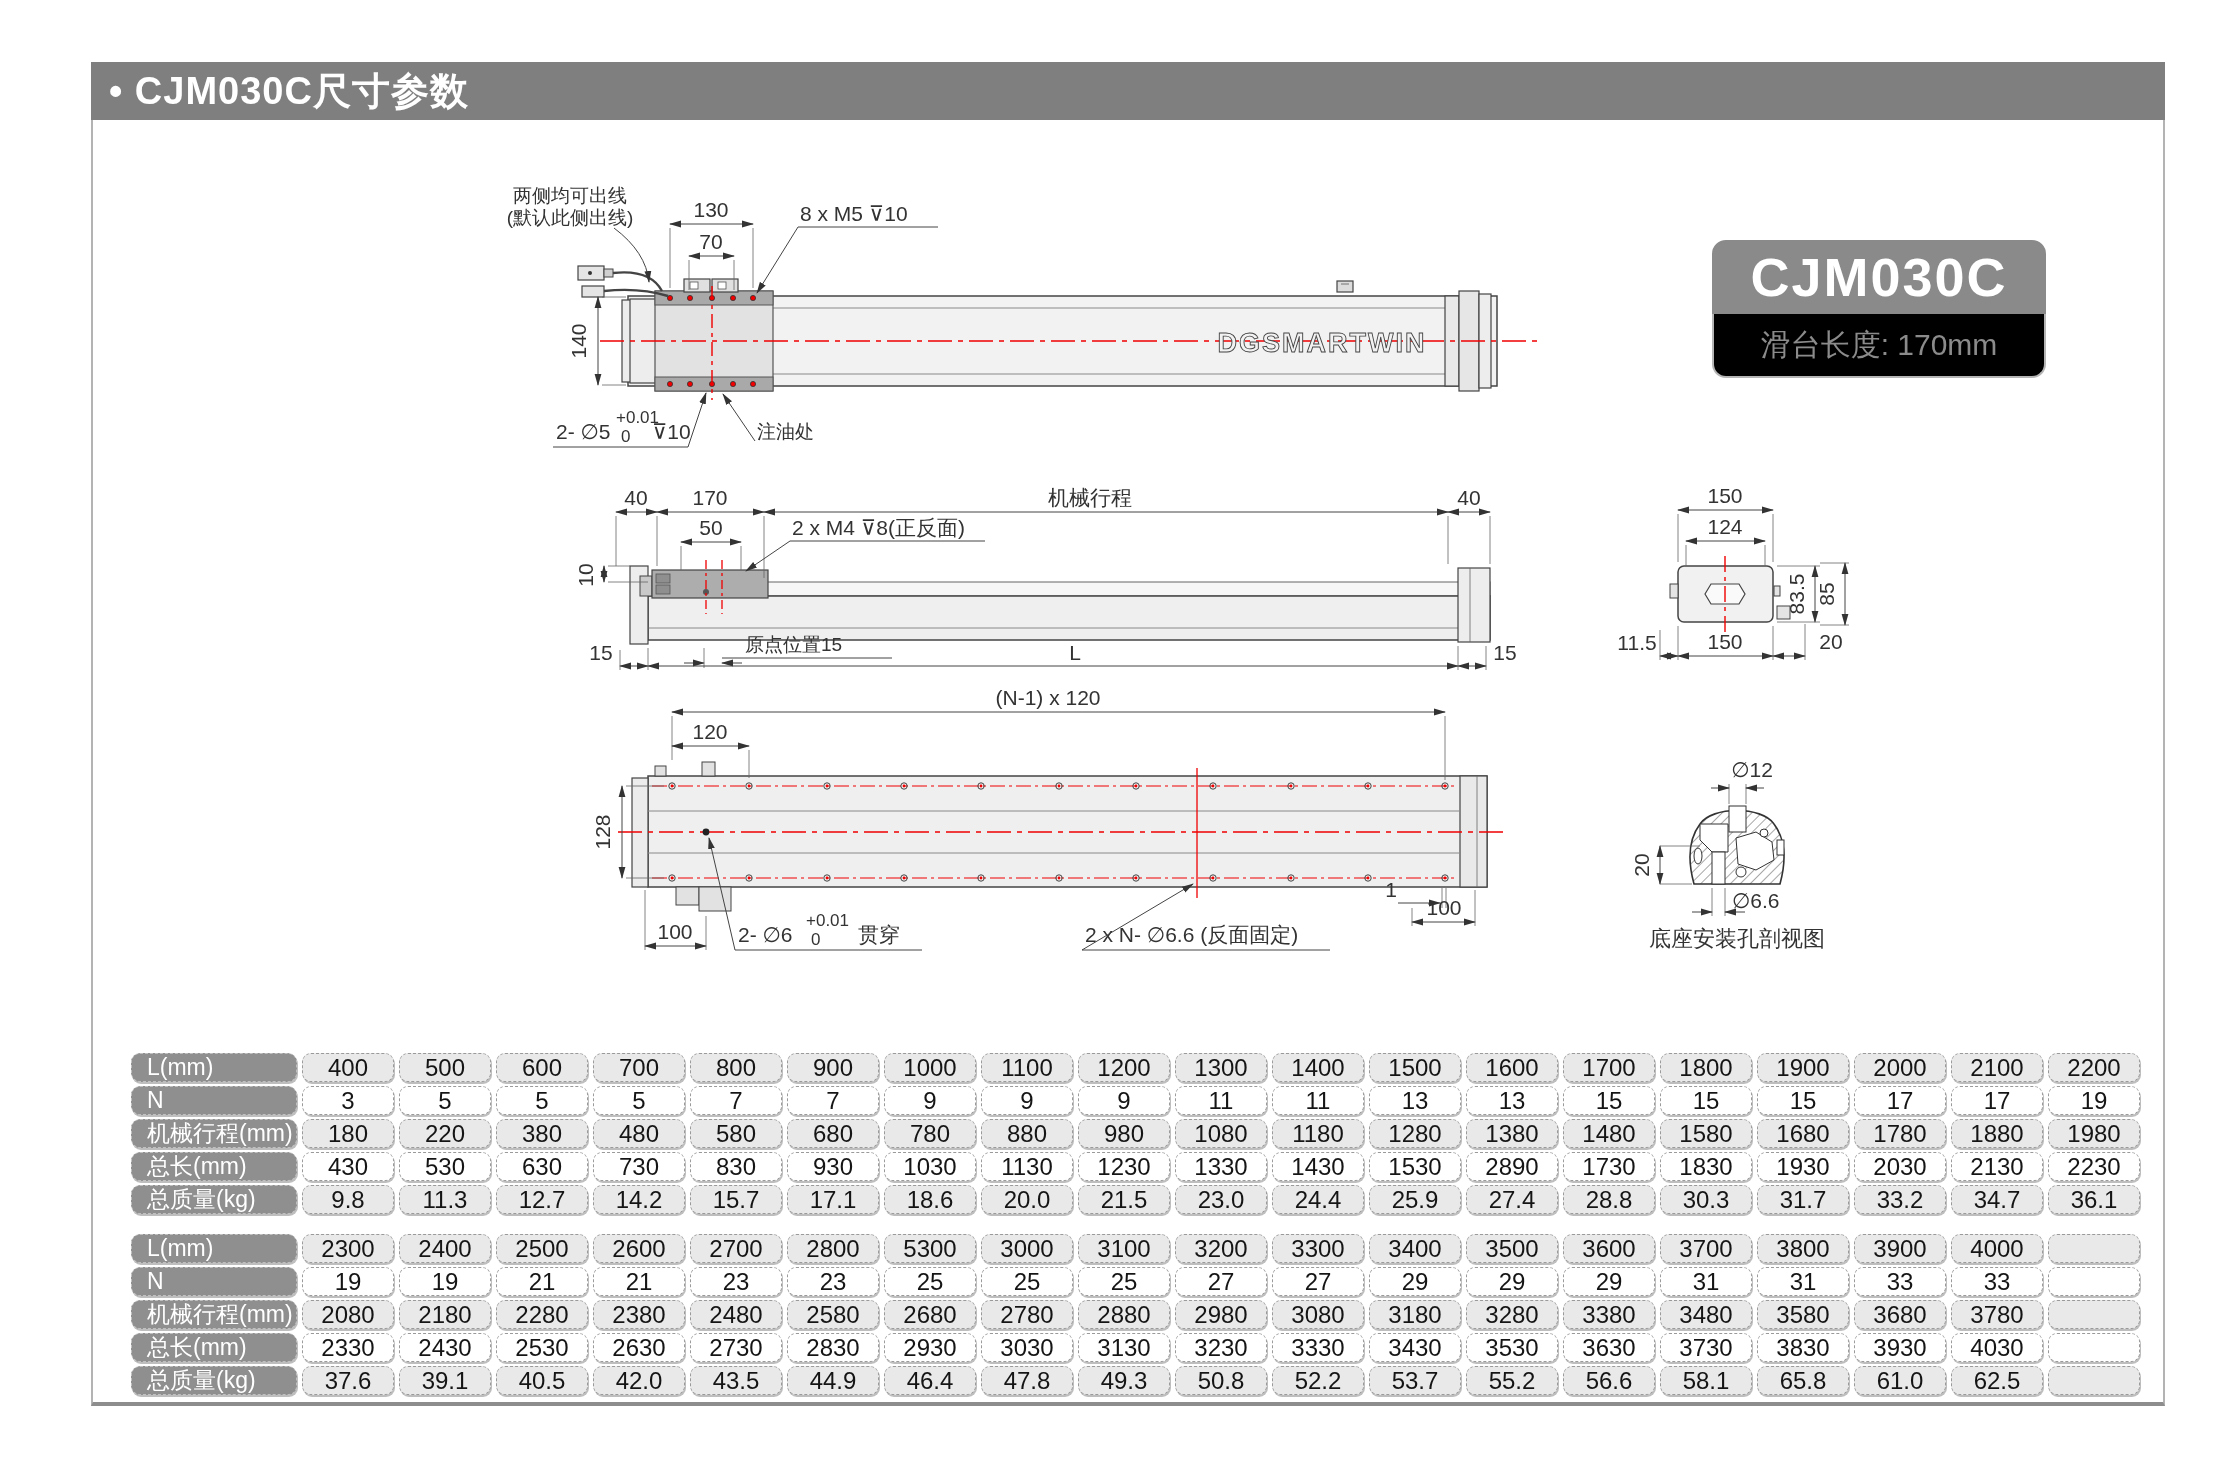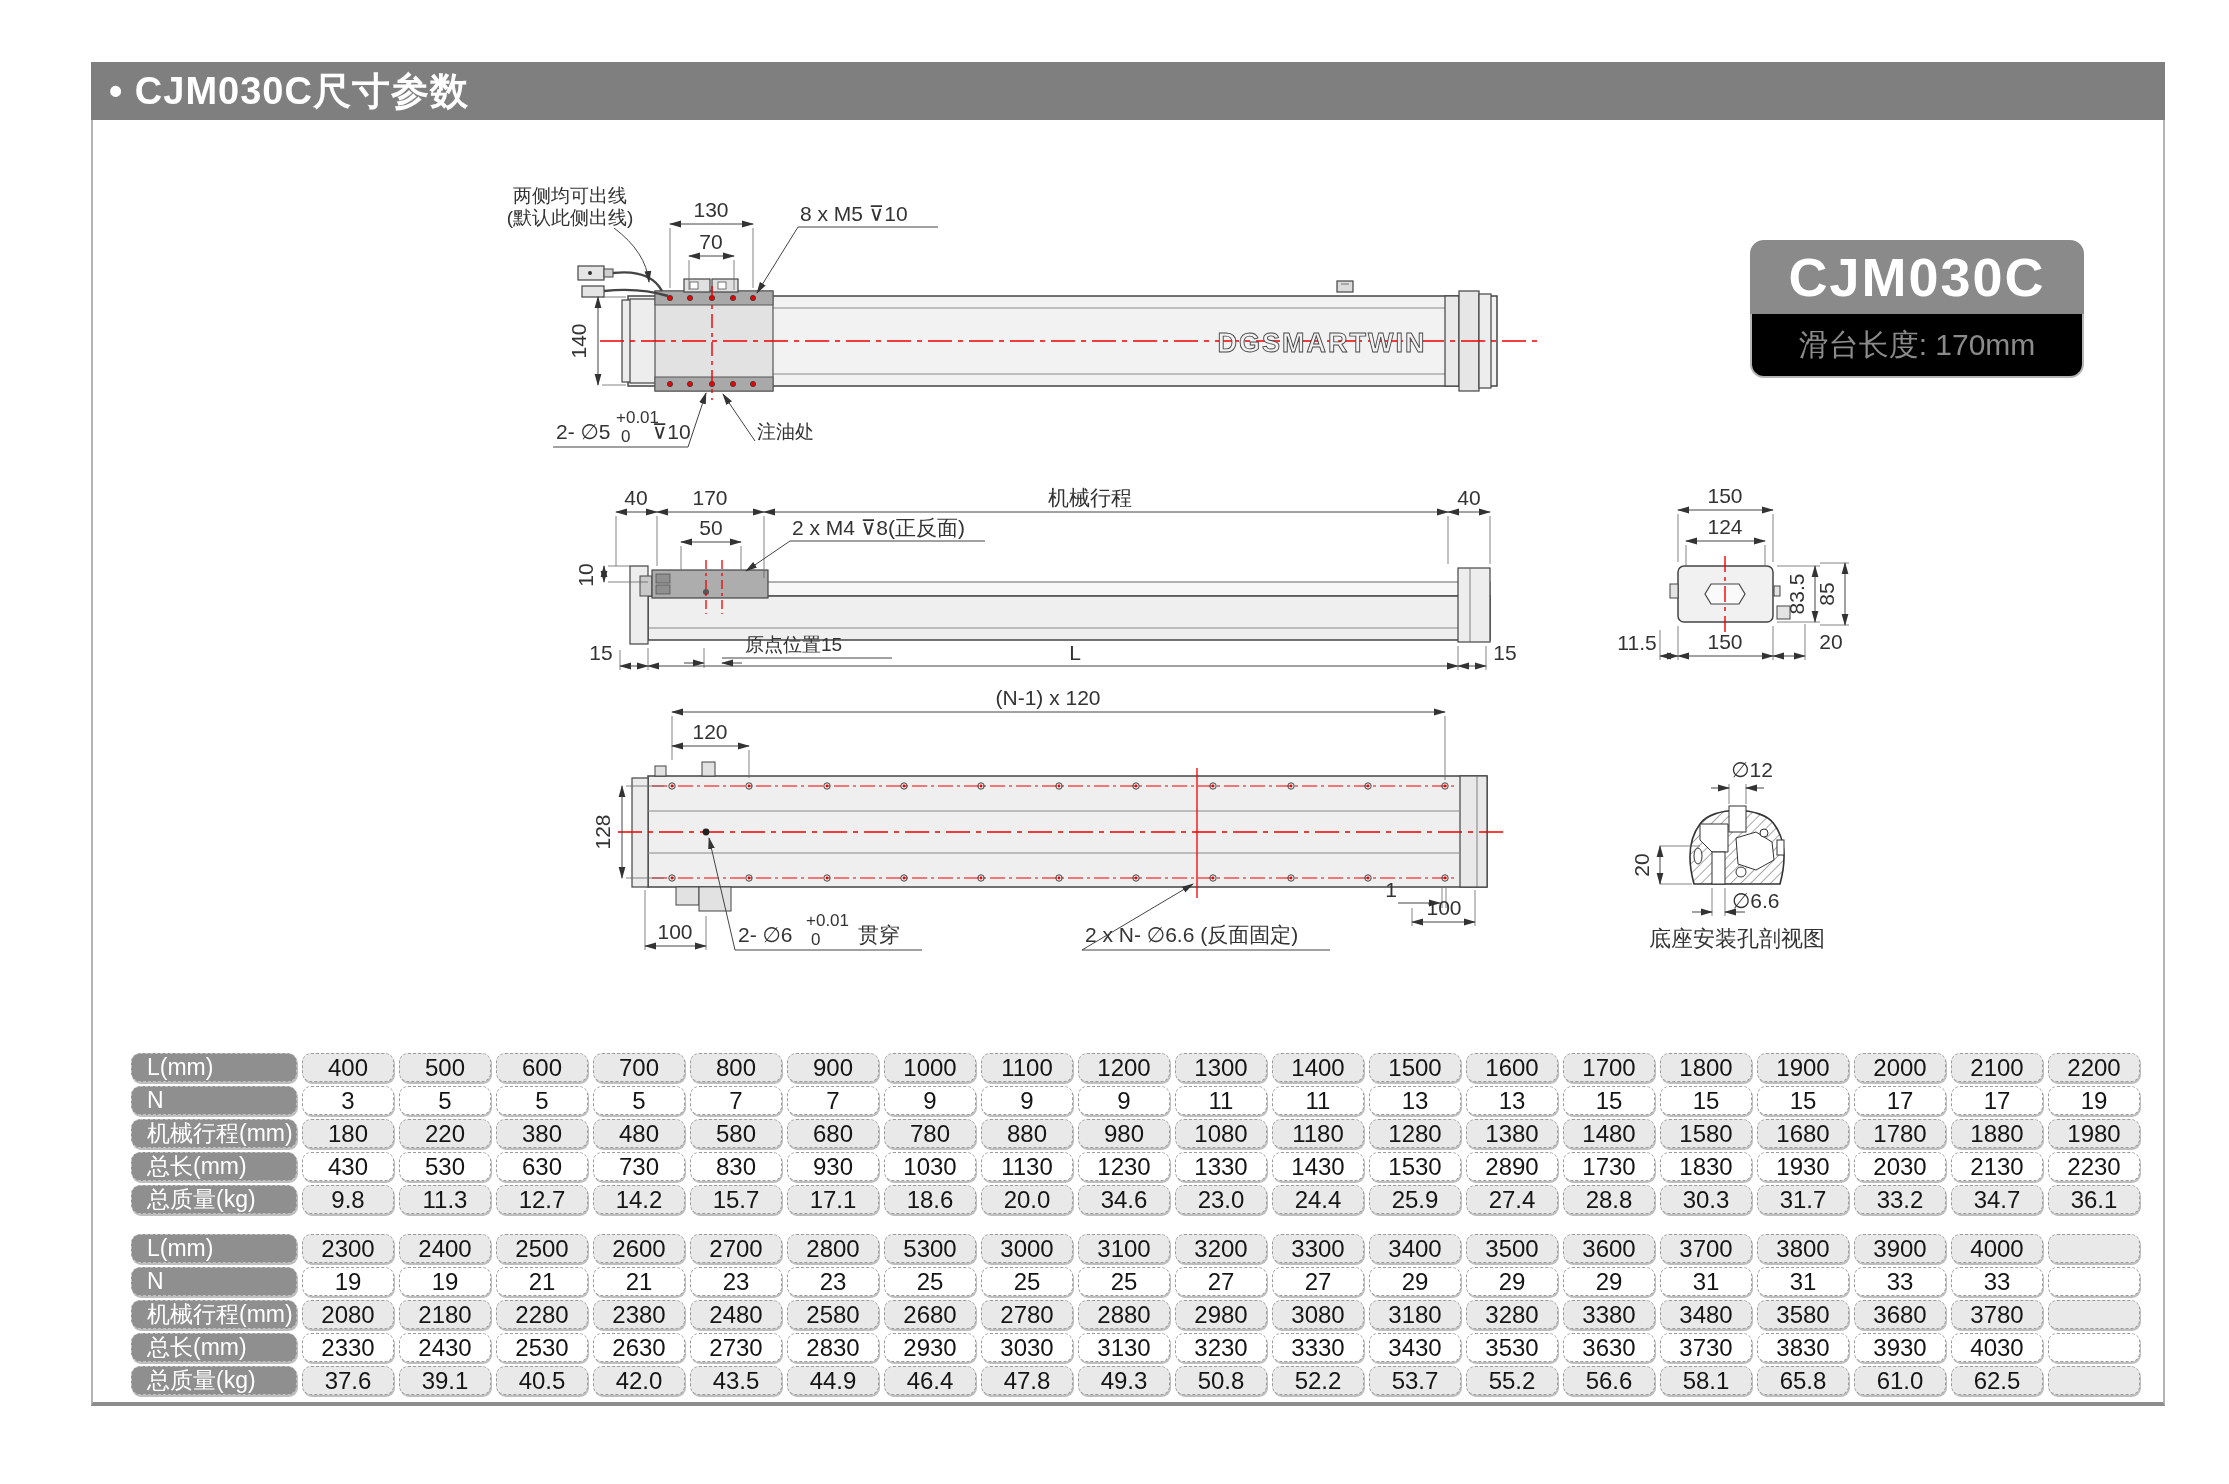"CJM030C" .badge { left: 1750px -> 1712px }
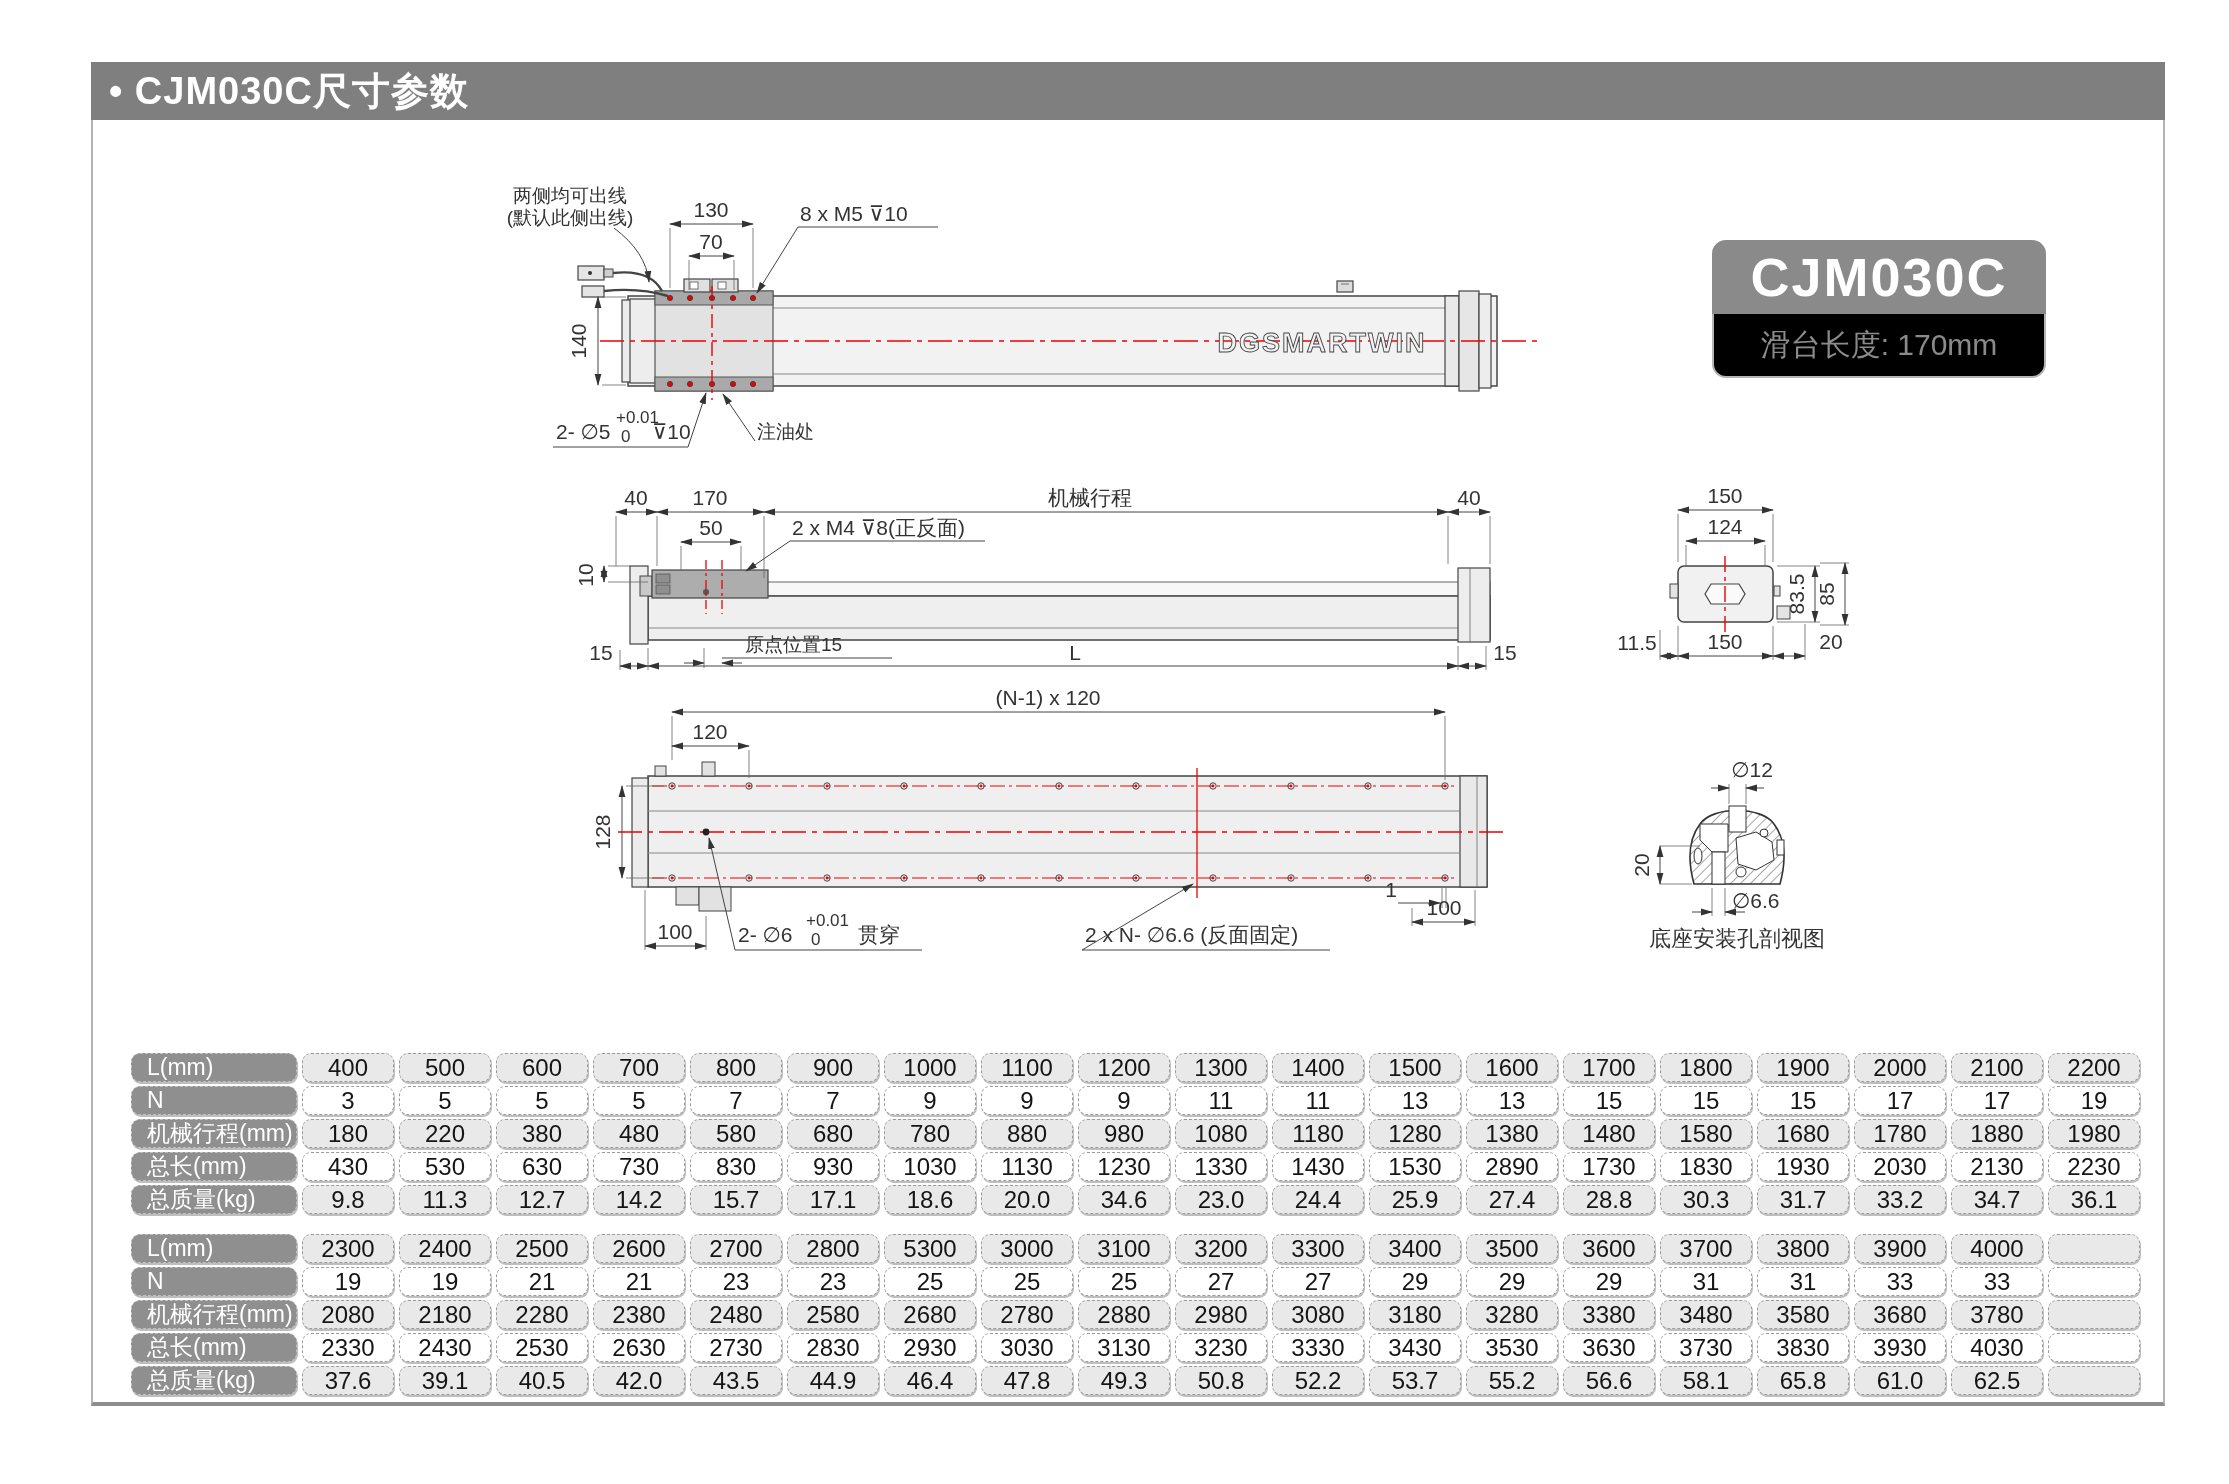"34.6" div.cell { text: 34.6 -> 21.5 }
